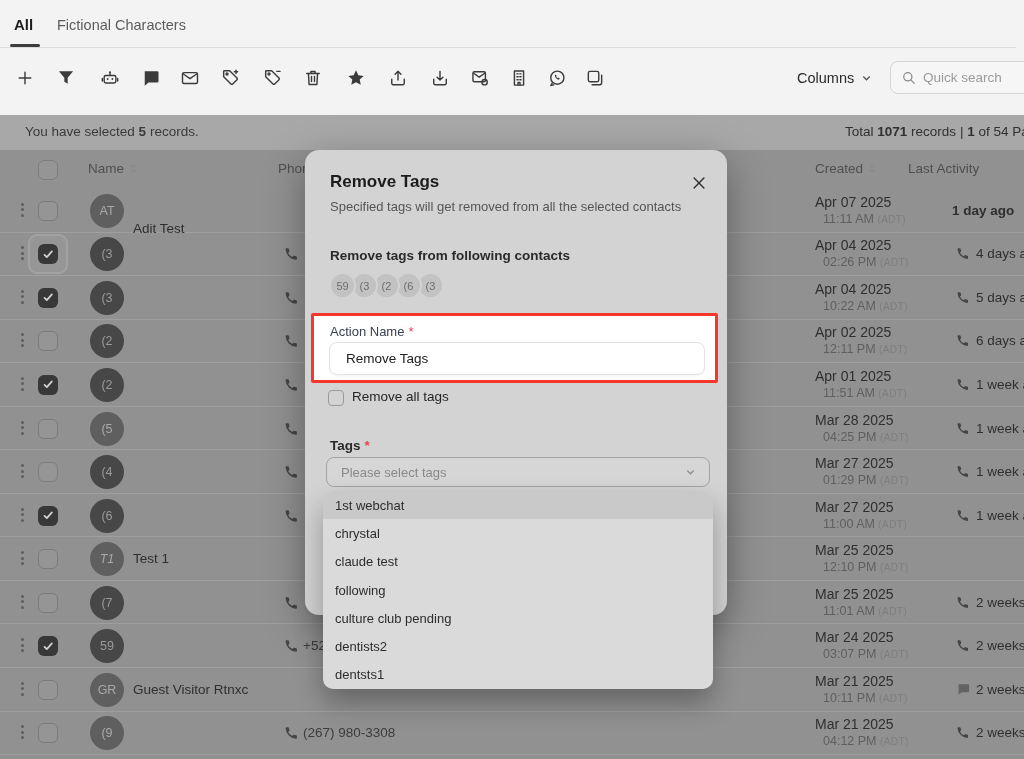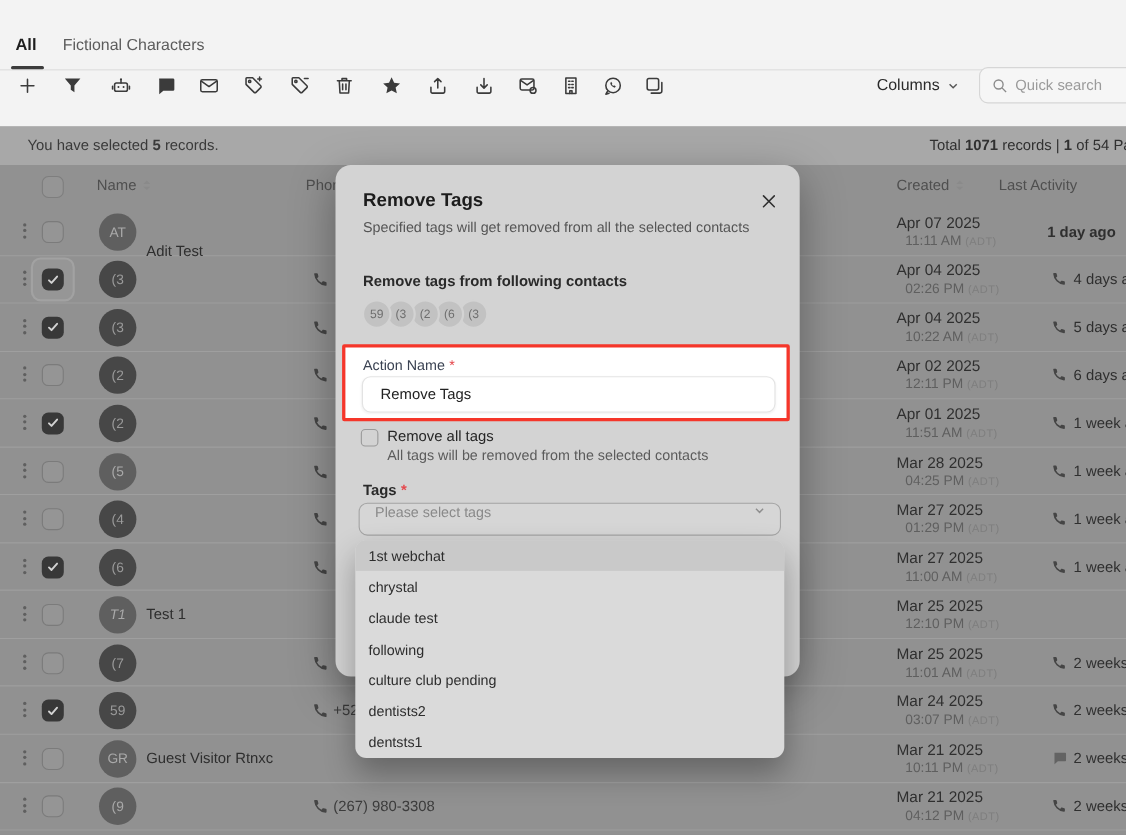"All" .tabsrow { top: 16px -> 0 }
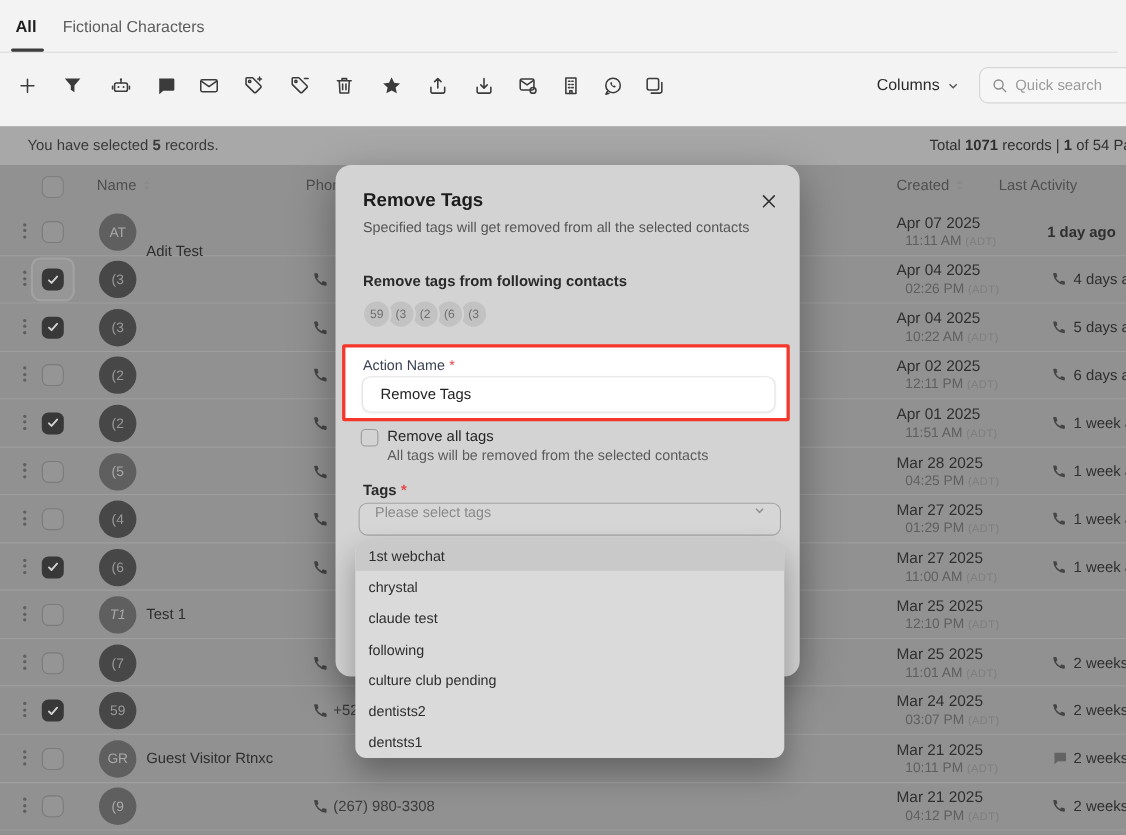"All tags will be removed" div.ra-help { html: <div>All tags will be removed from the selected contacts</div> -> none }
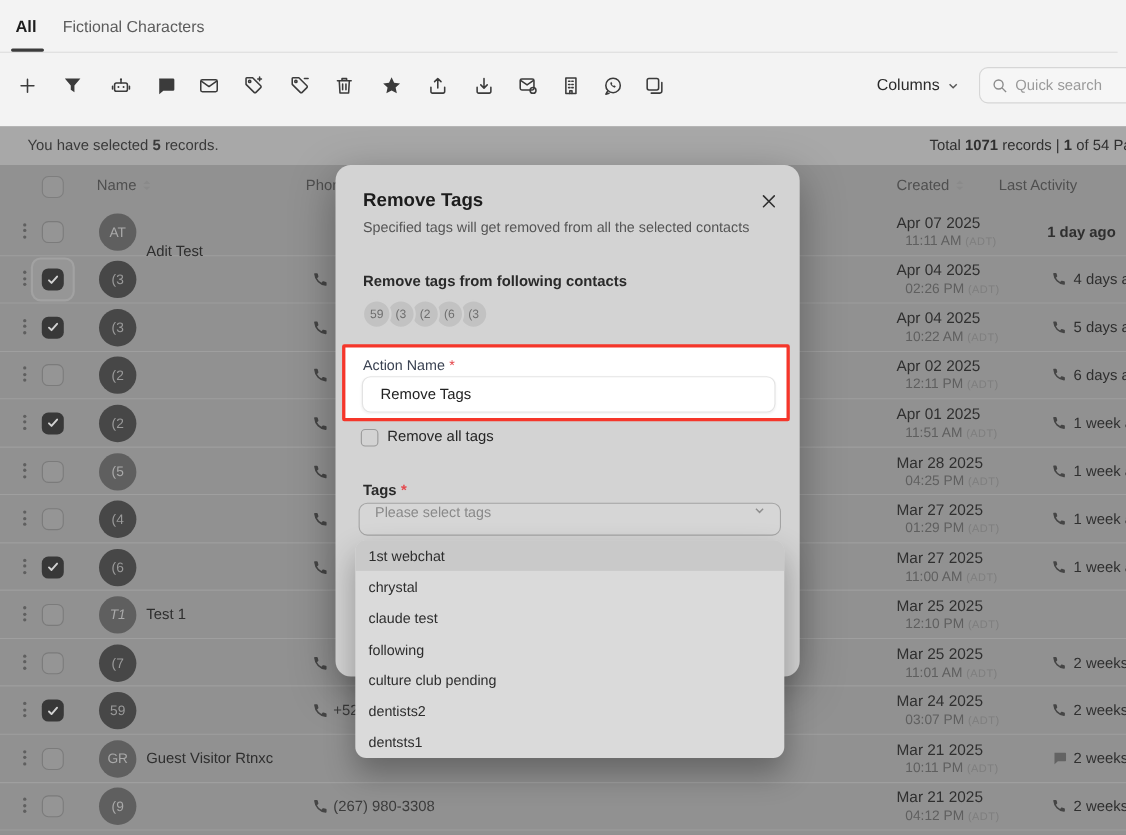"Please select tags" .tags-select { align-items: none -> center }
